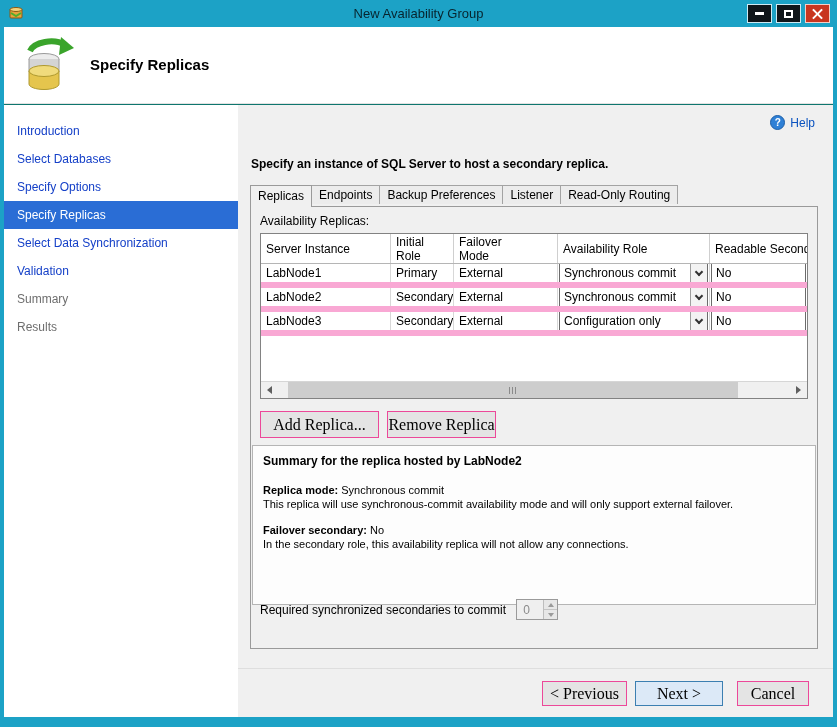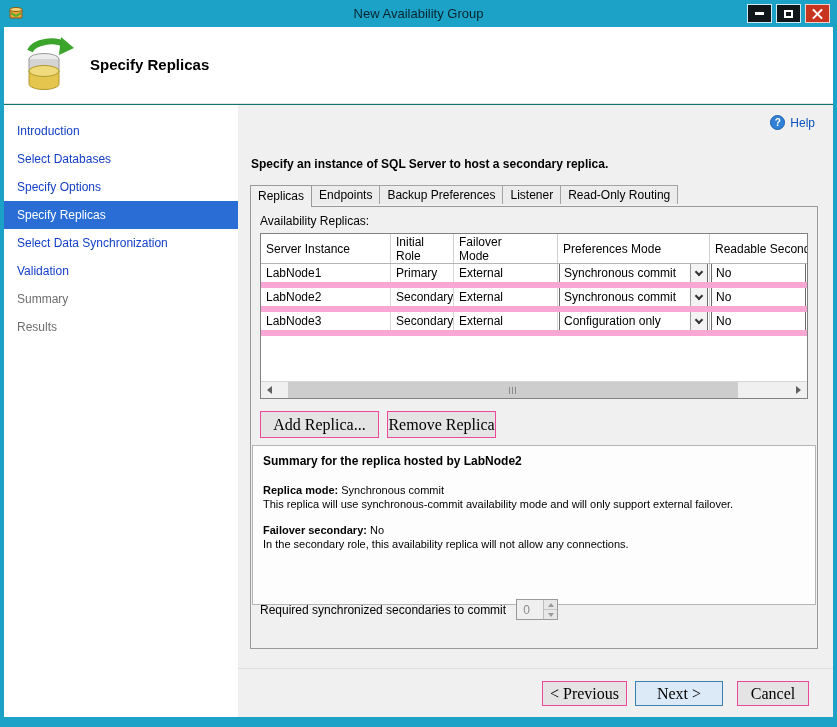"Preferences Mode" div.th { text: Preferences Mode -> Availability Role }
